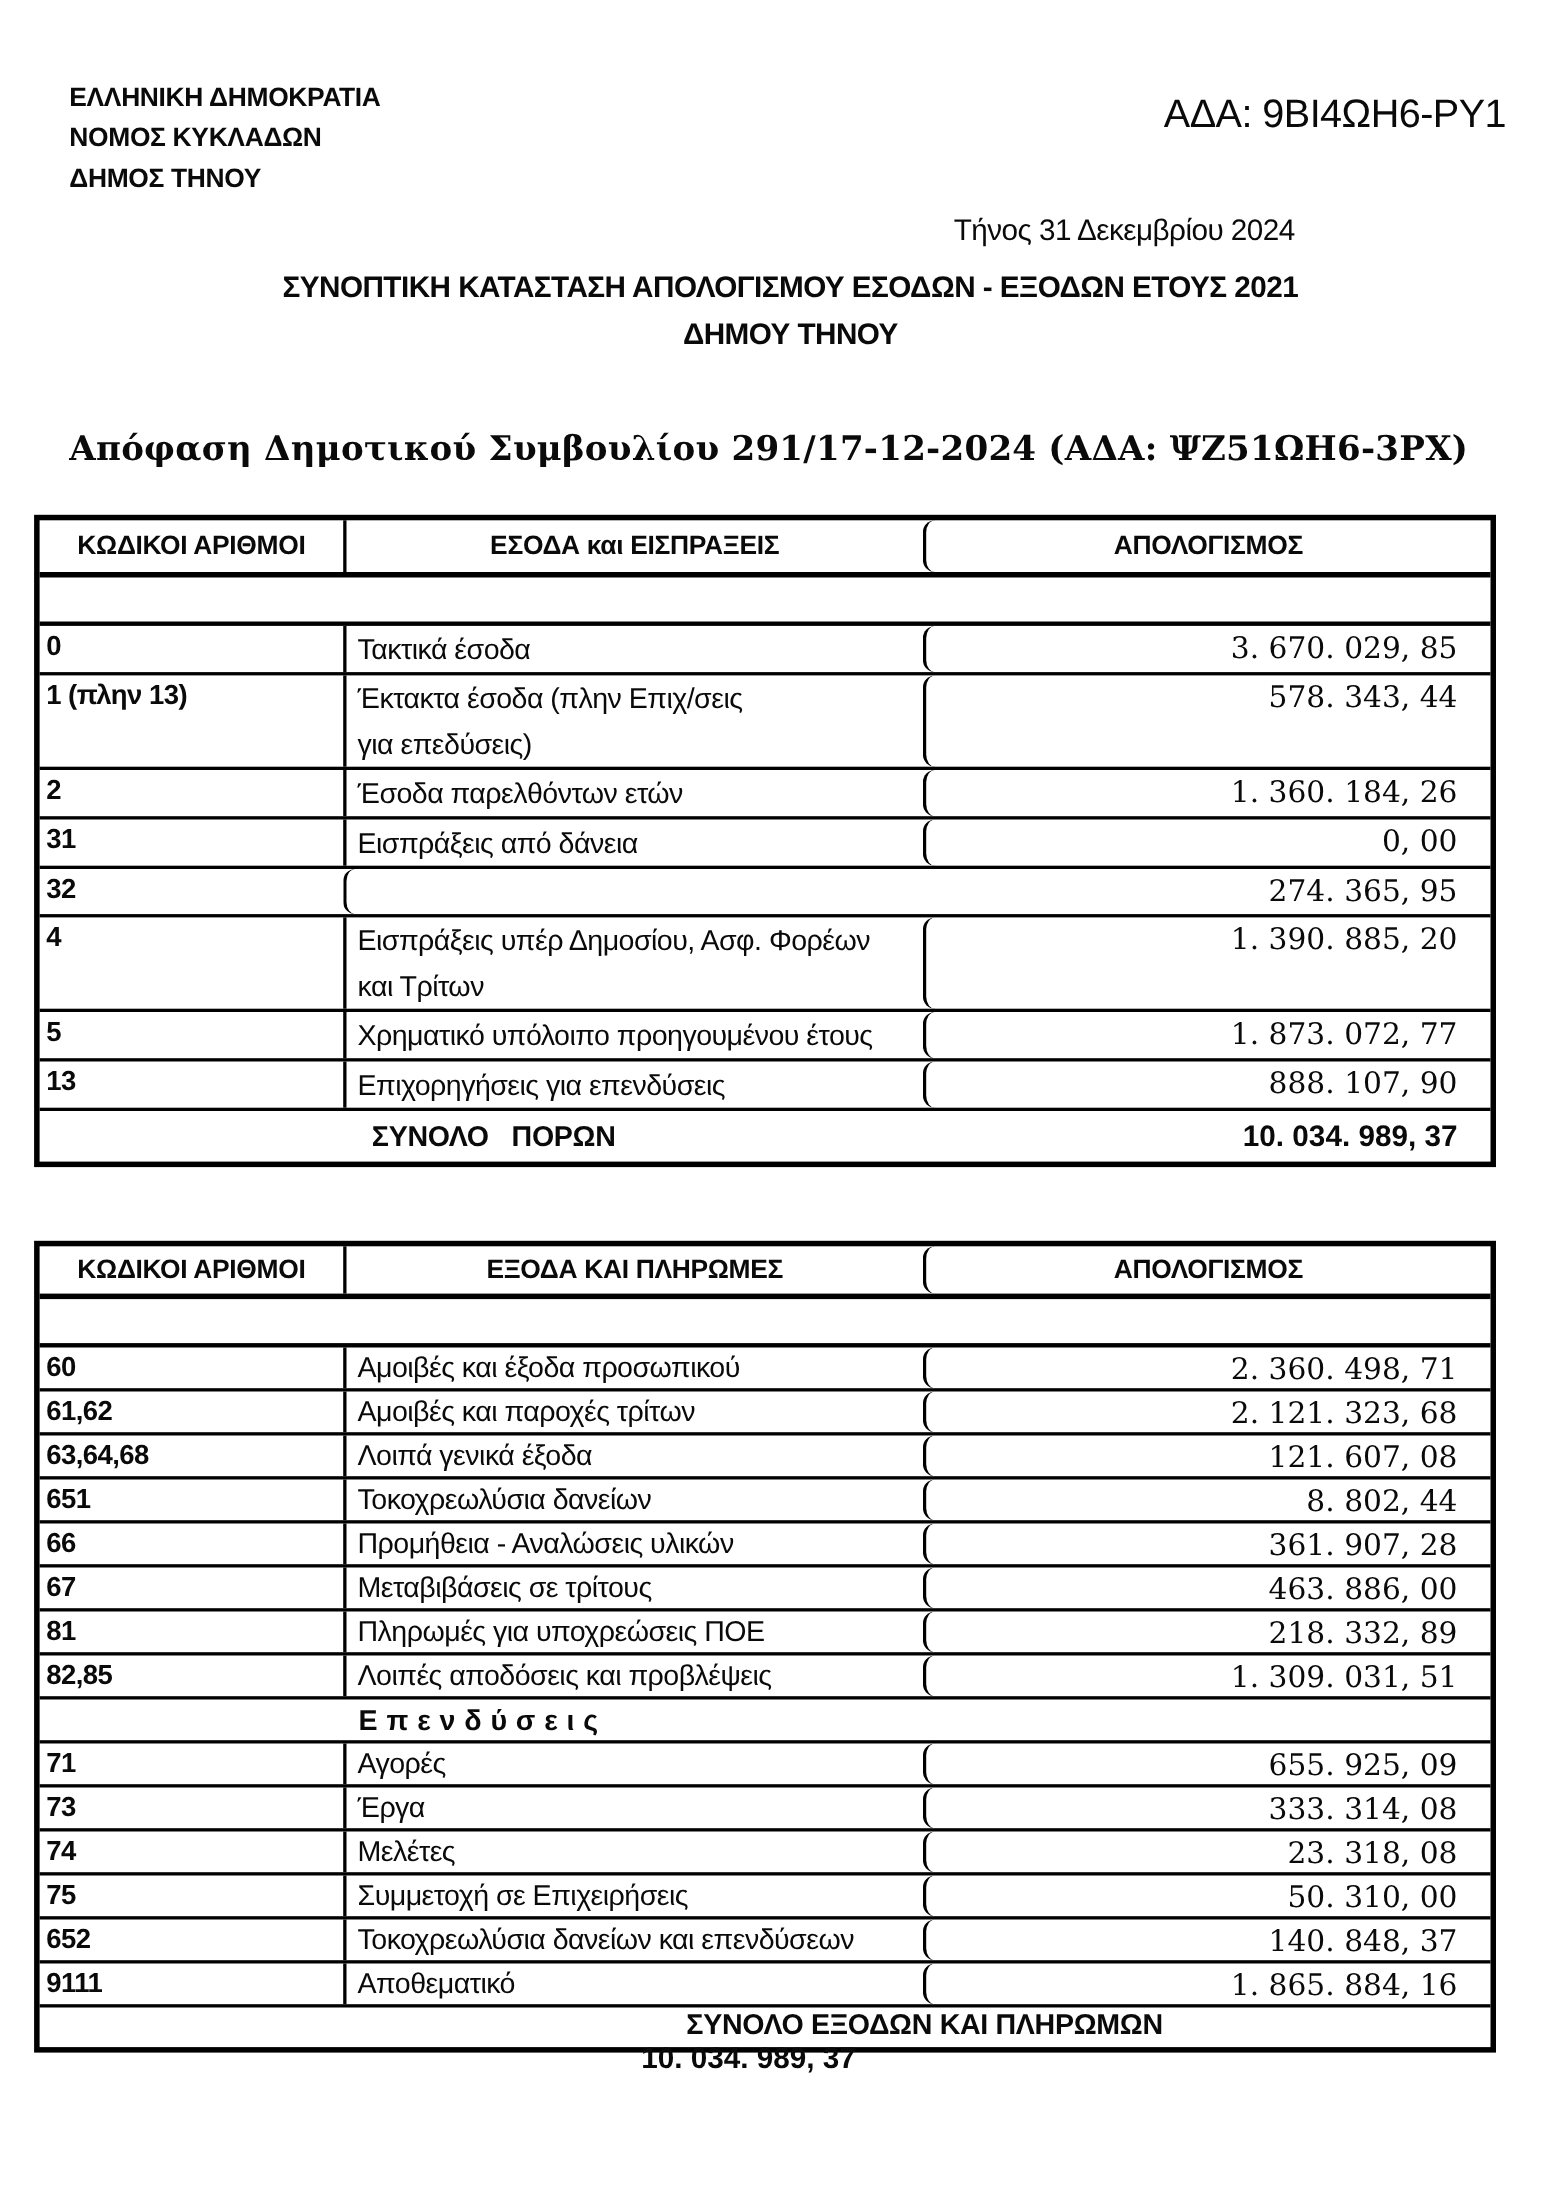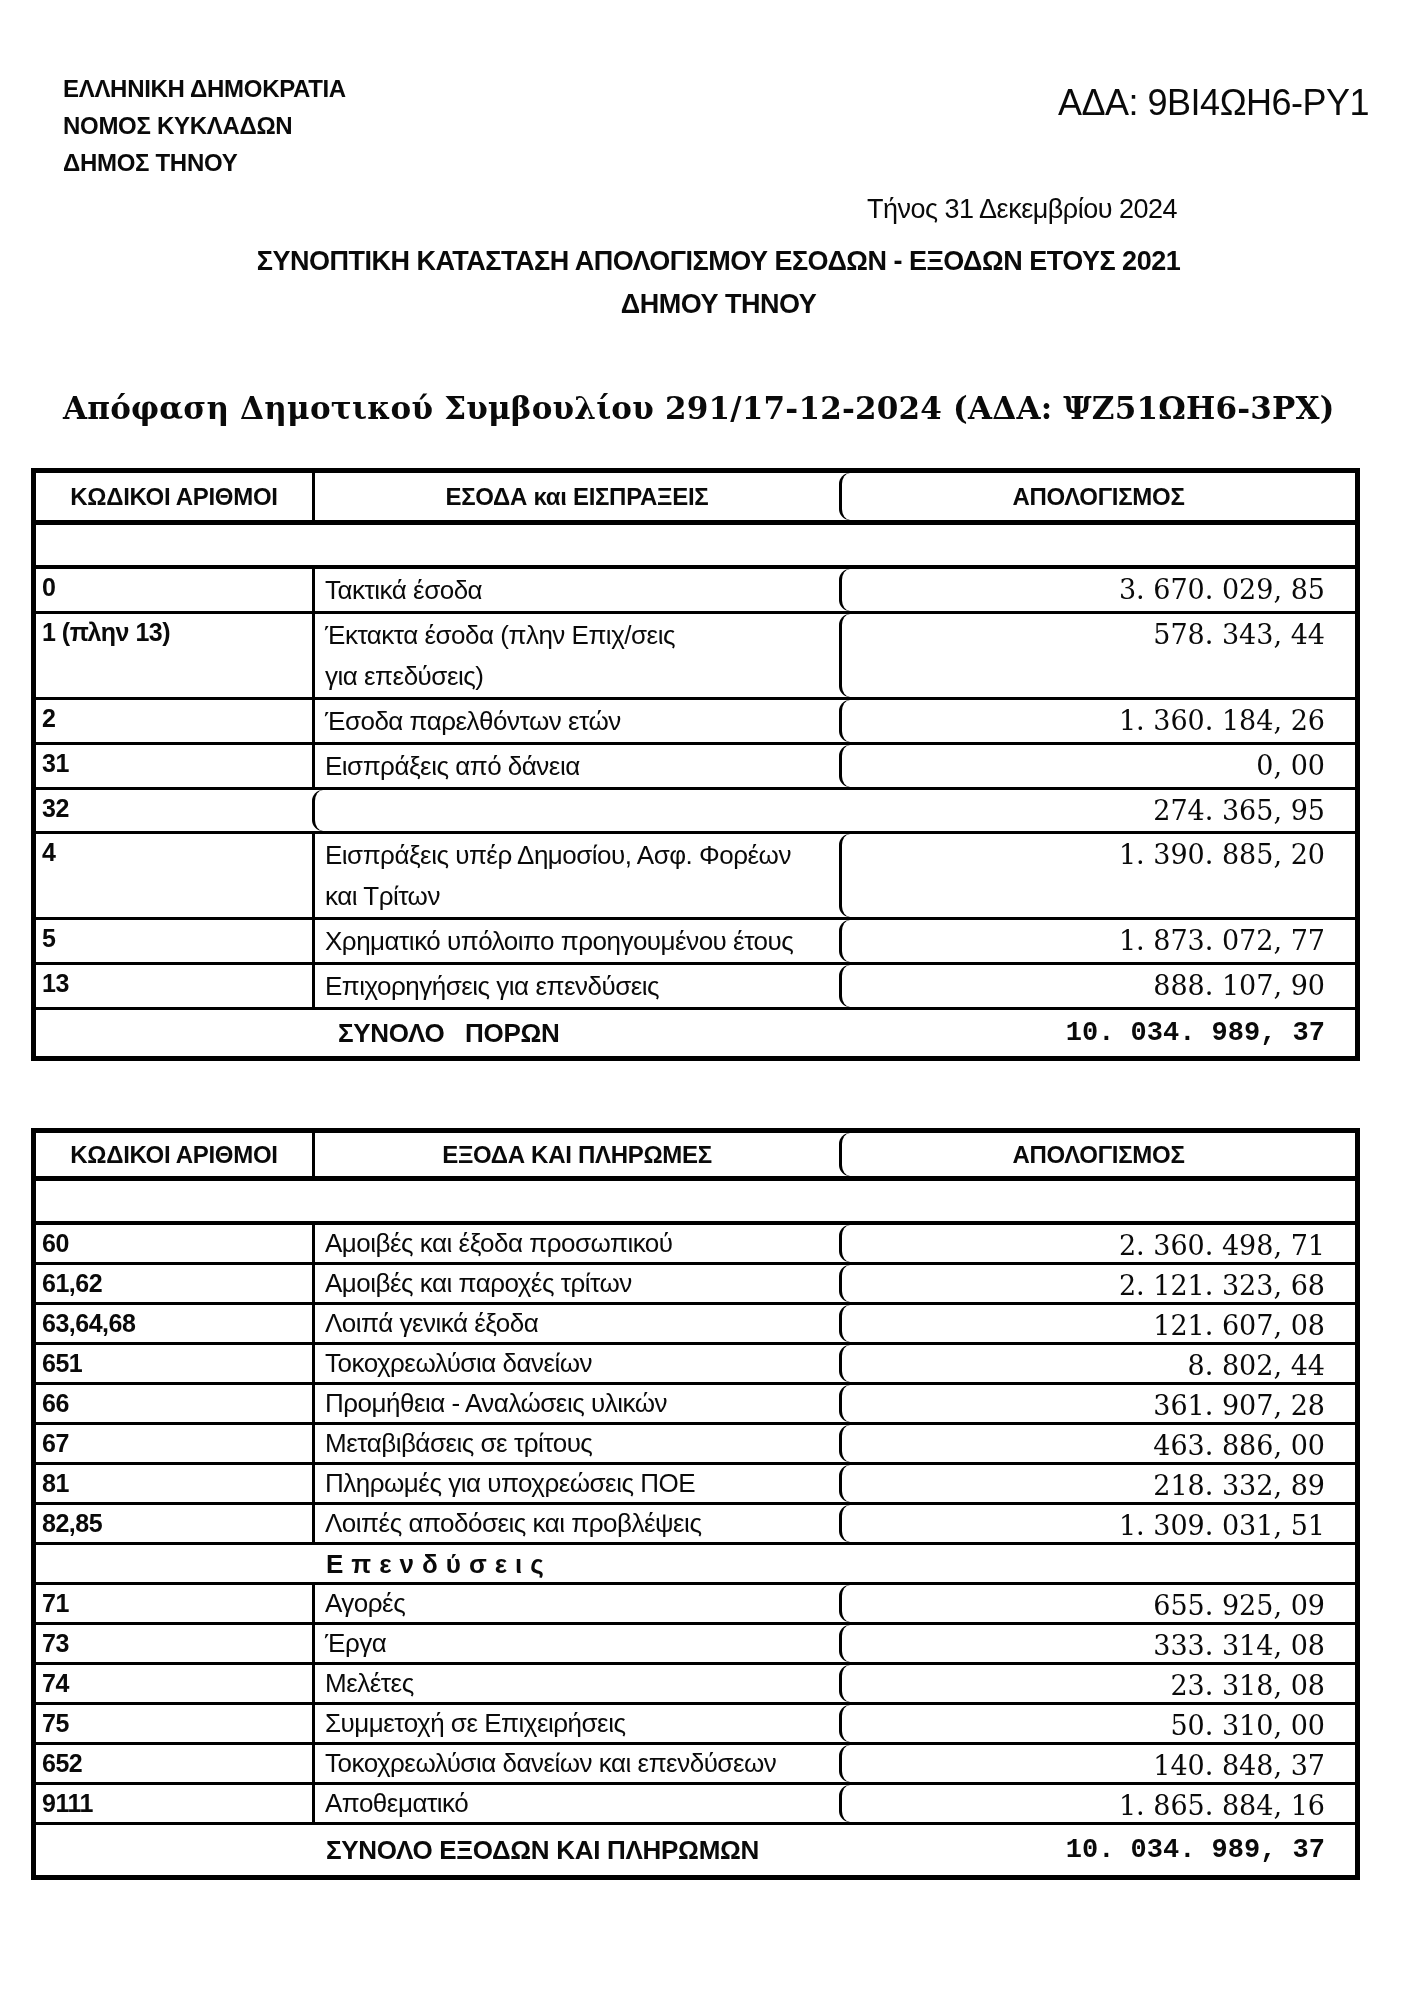"10. 034. 989, 37" .total-amount { font-family: Liberation Mono, monospace -> Liberation Sans, sans-serif }
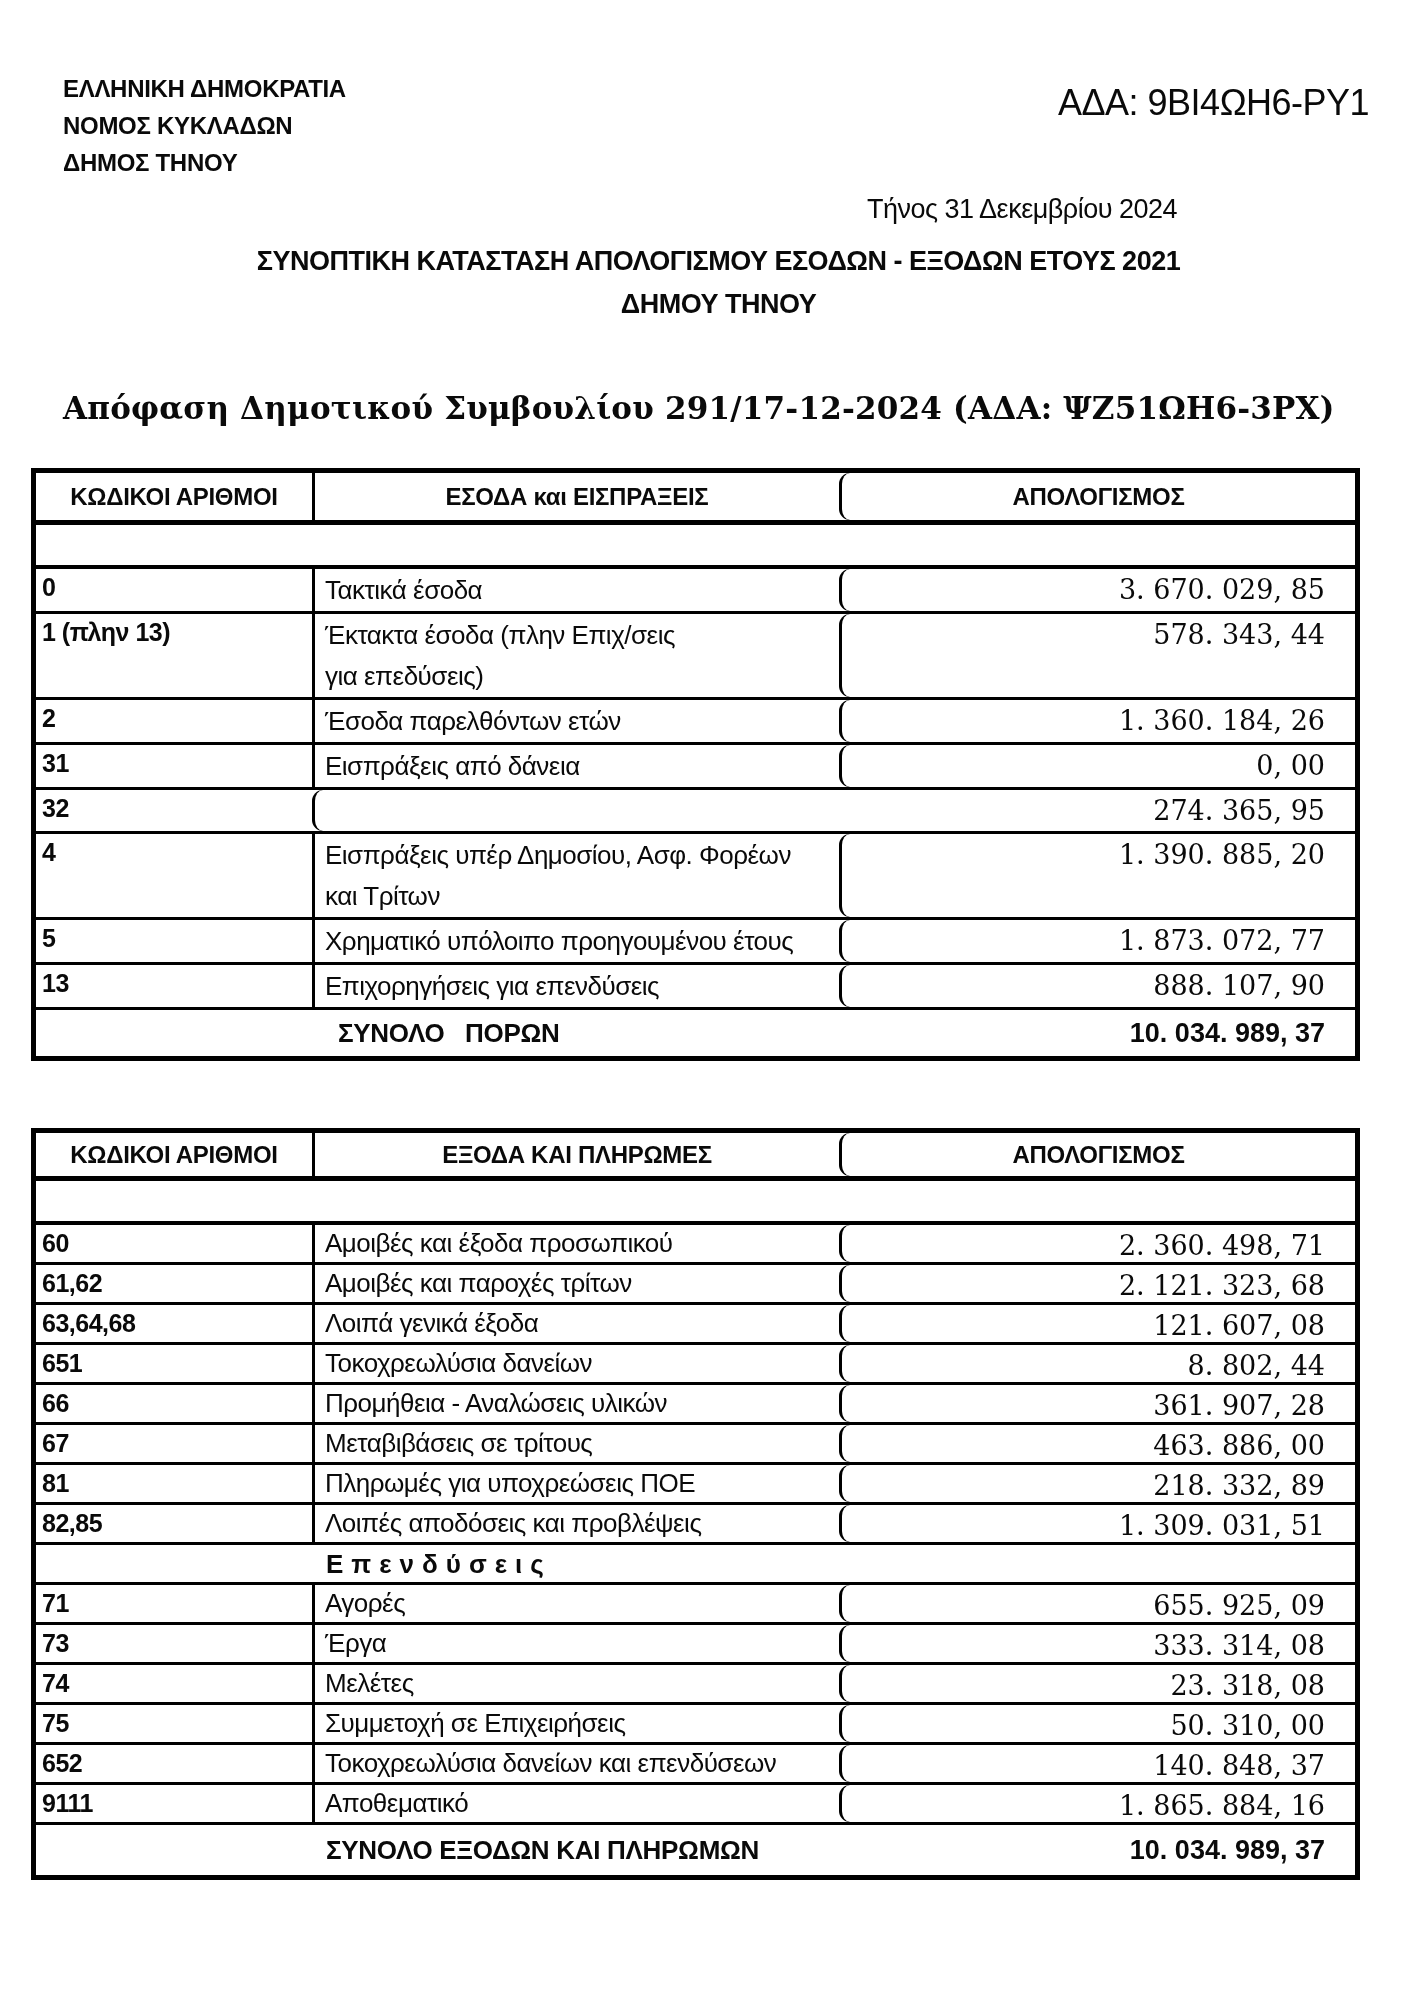"ΣΥΝΟΛΟ ΕΞΟΔΩΝ ΚΑΙ ΠΛΗΡΩΜΩΝ" .t2 .total-row { flex-direction: none -> column; height: 50px -> 36px }
